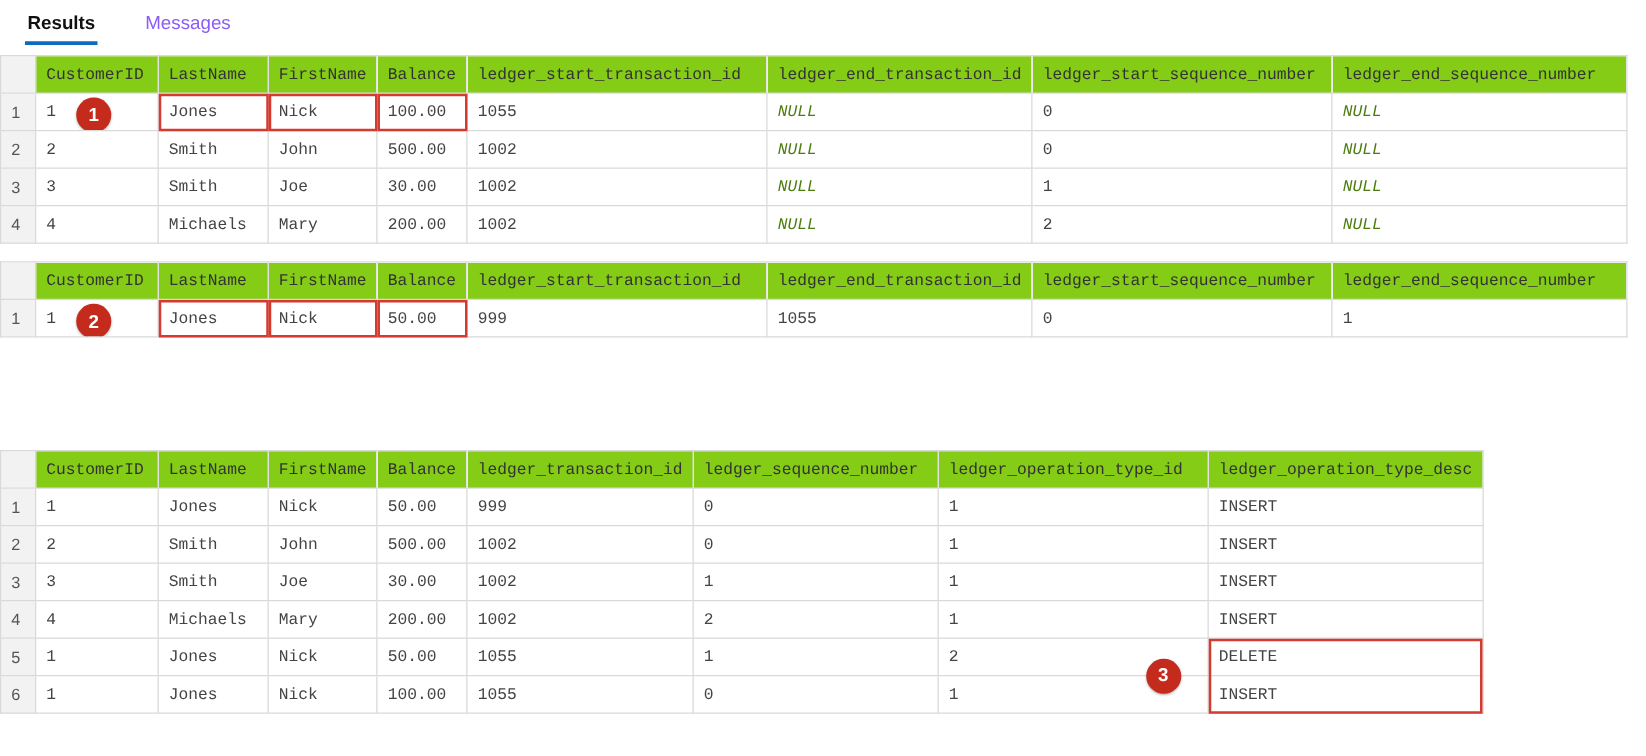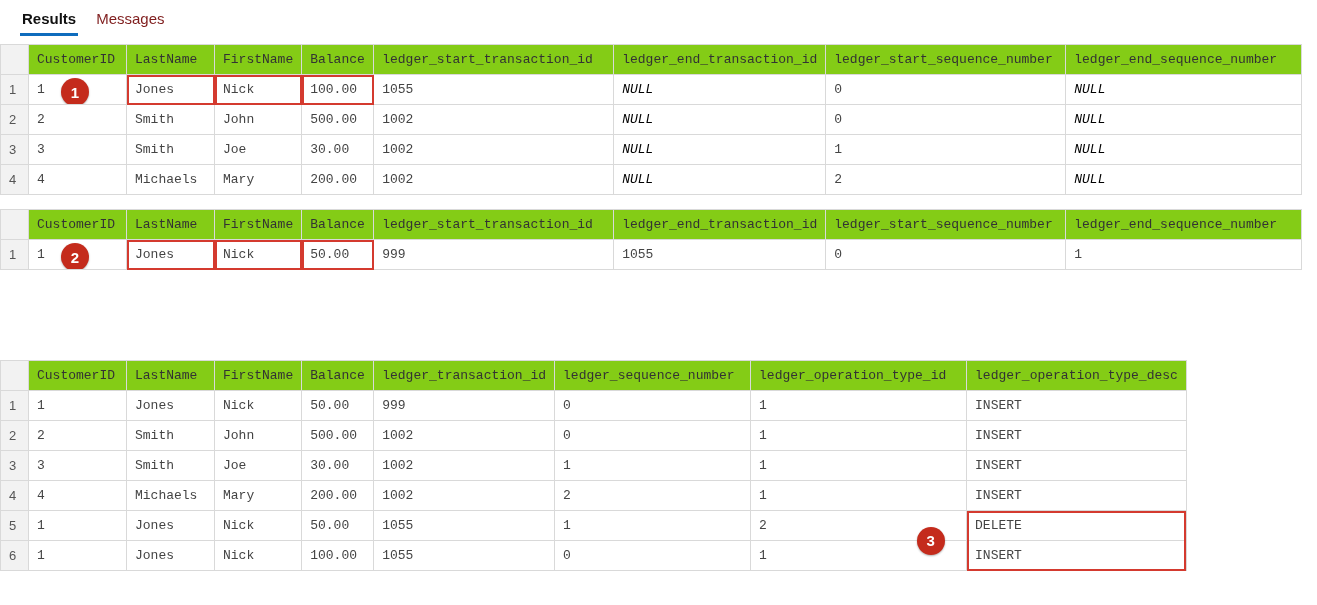"Results" .tabs { gap: 16px -> 36px }
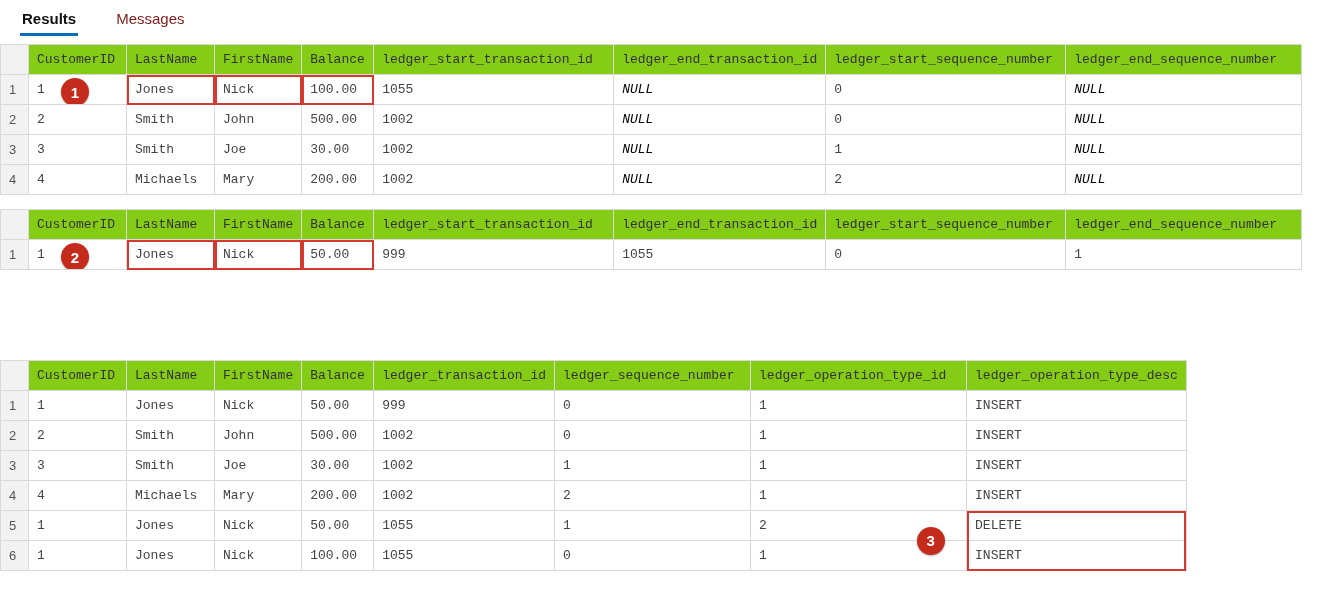"Messages" .tab { color: #7f1d1d -> #8b5cf6 }
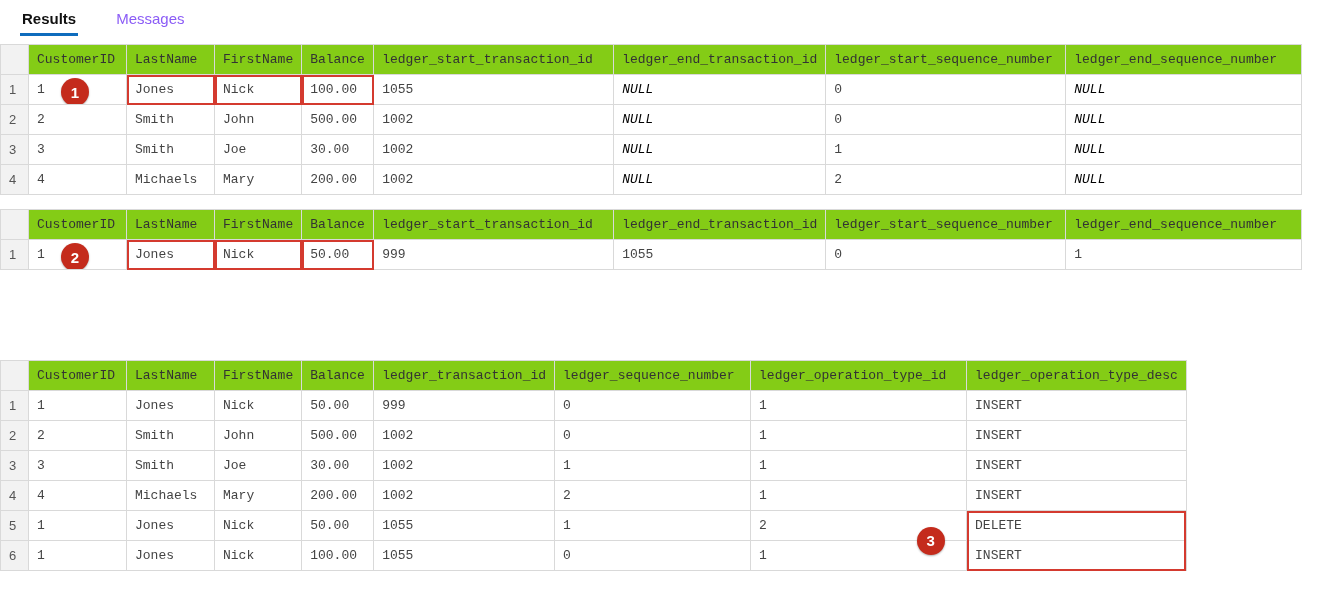"NULL" .null { color: #000000 -> #4d7c0f }
